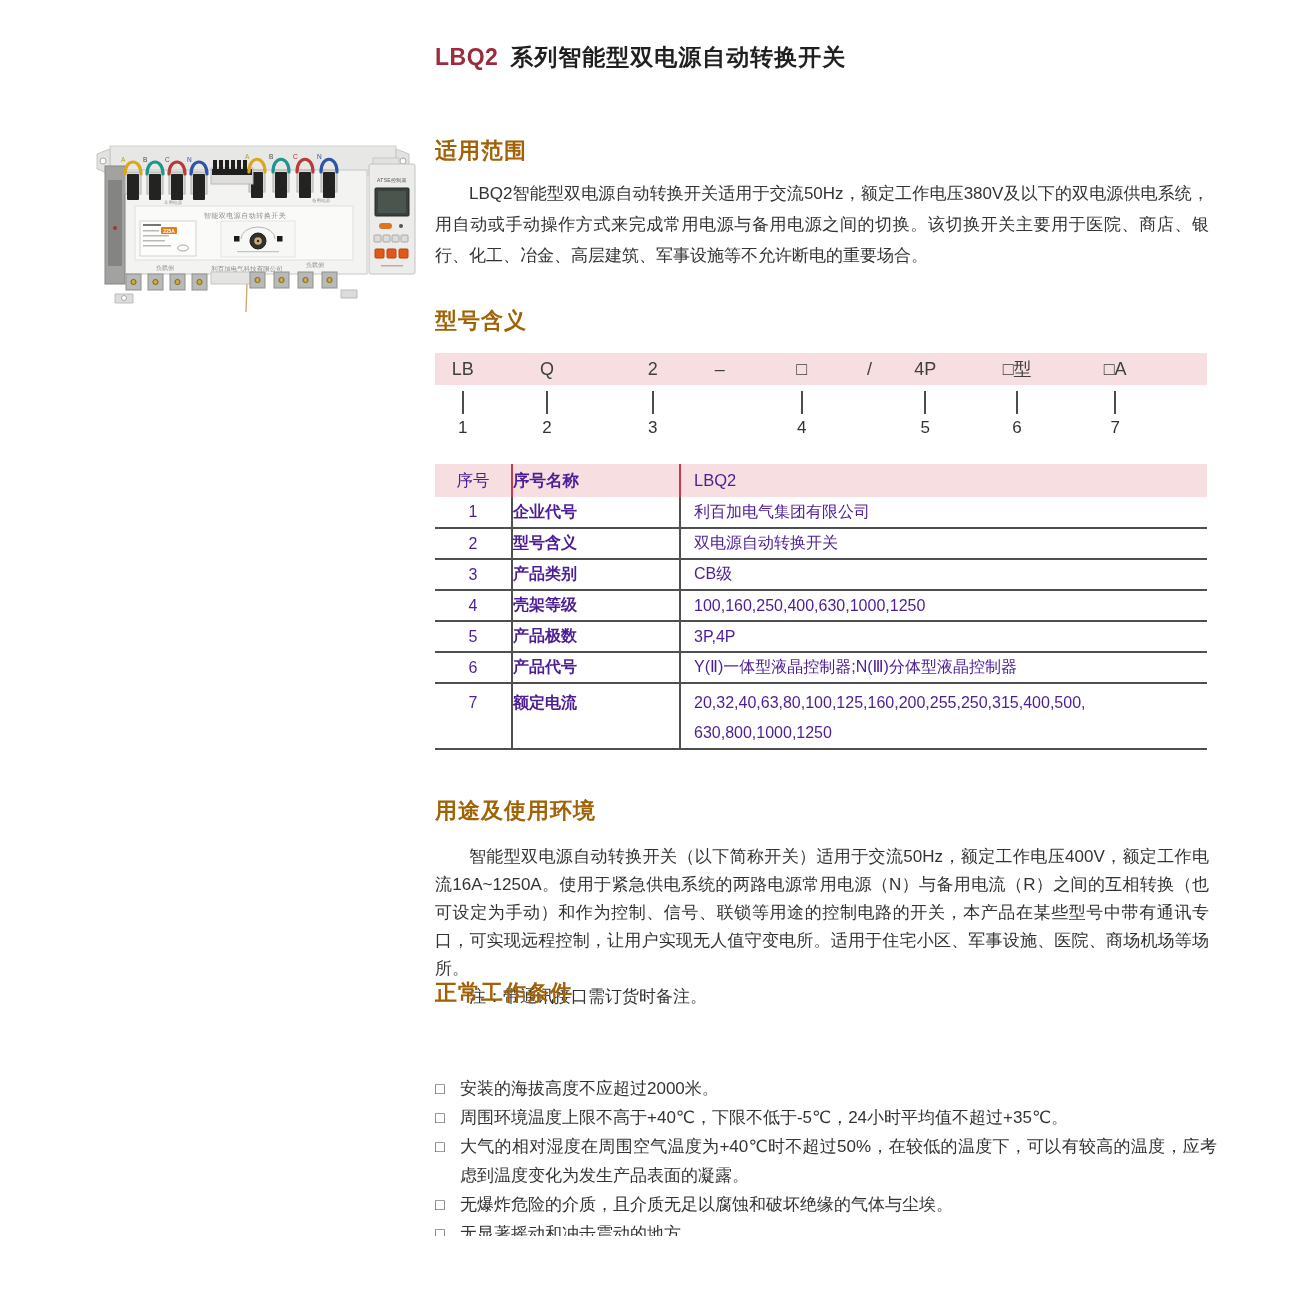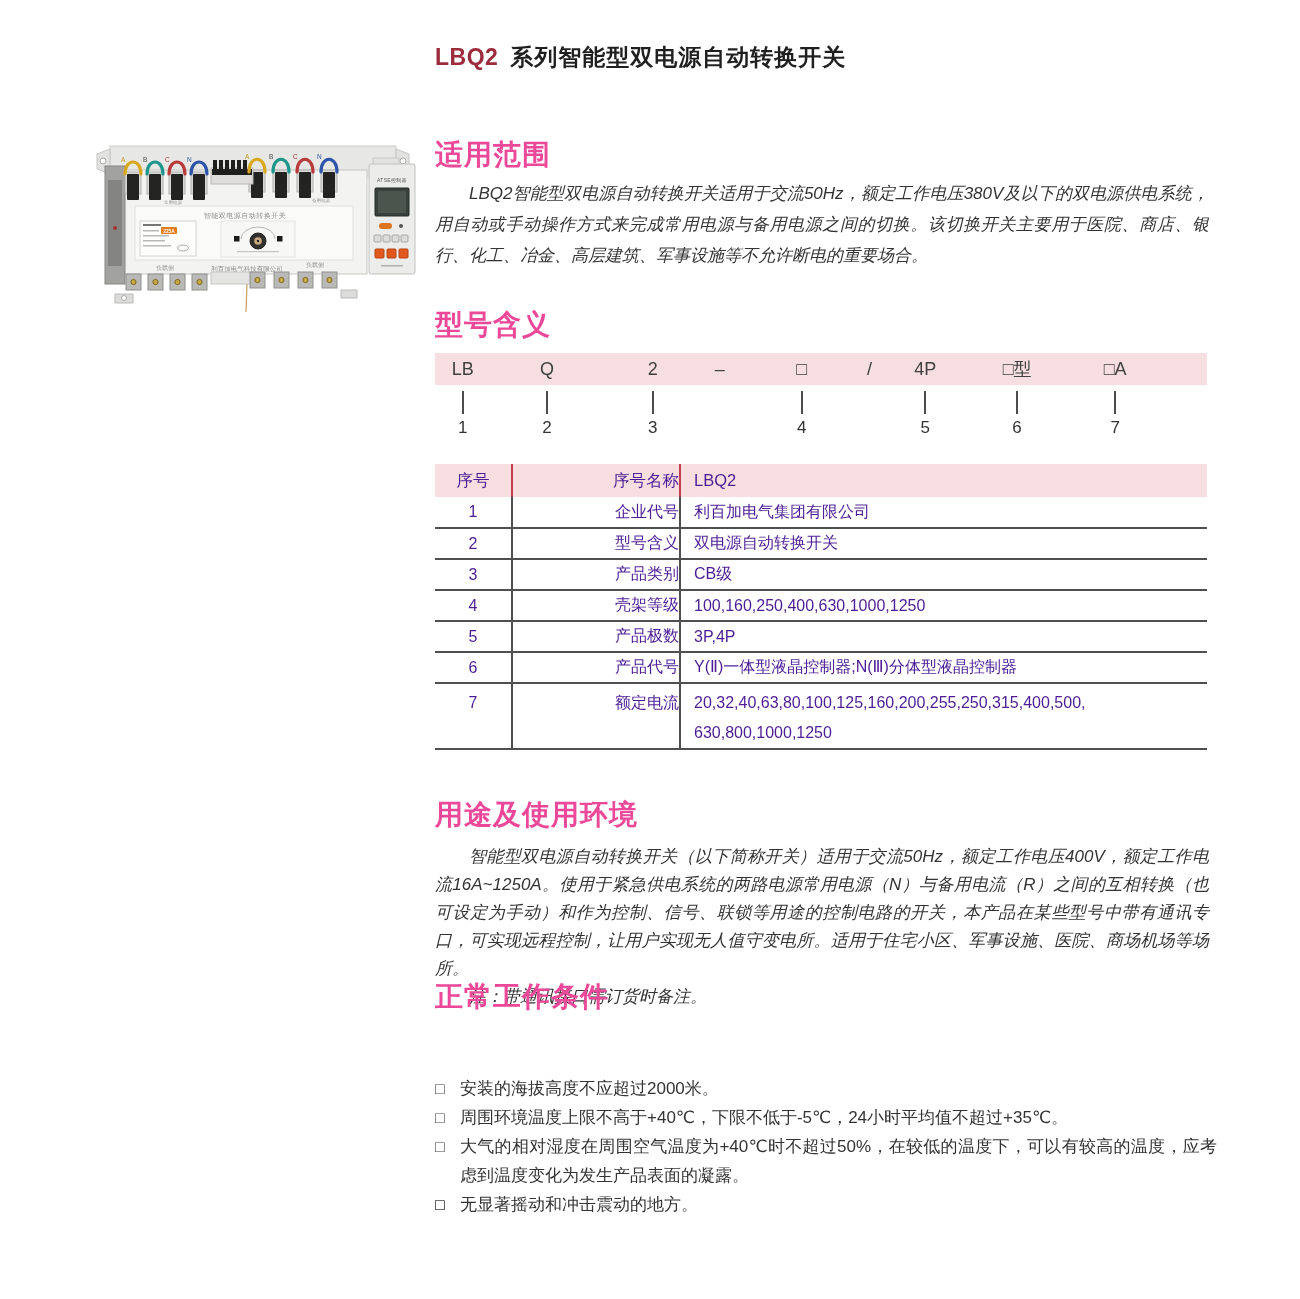"适用范围" .sec-heading { color: #ec4899 -> #a16207; font-size: 28px -> 22px }
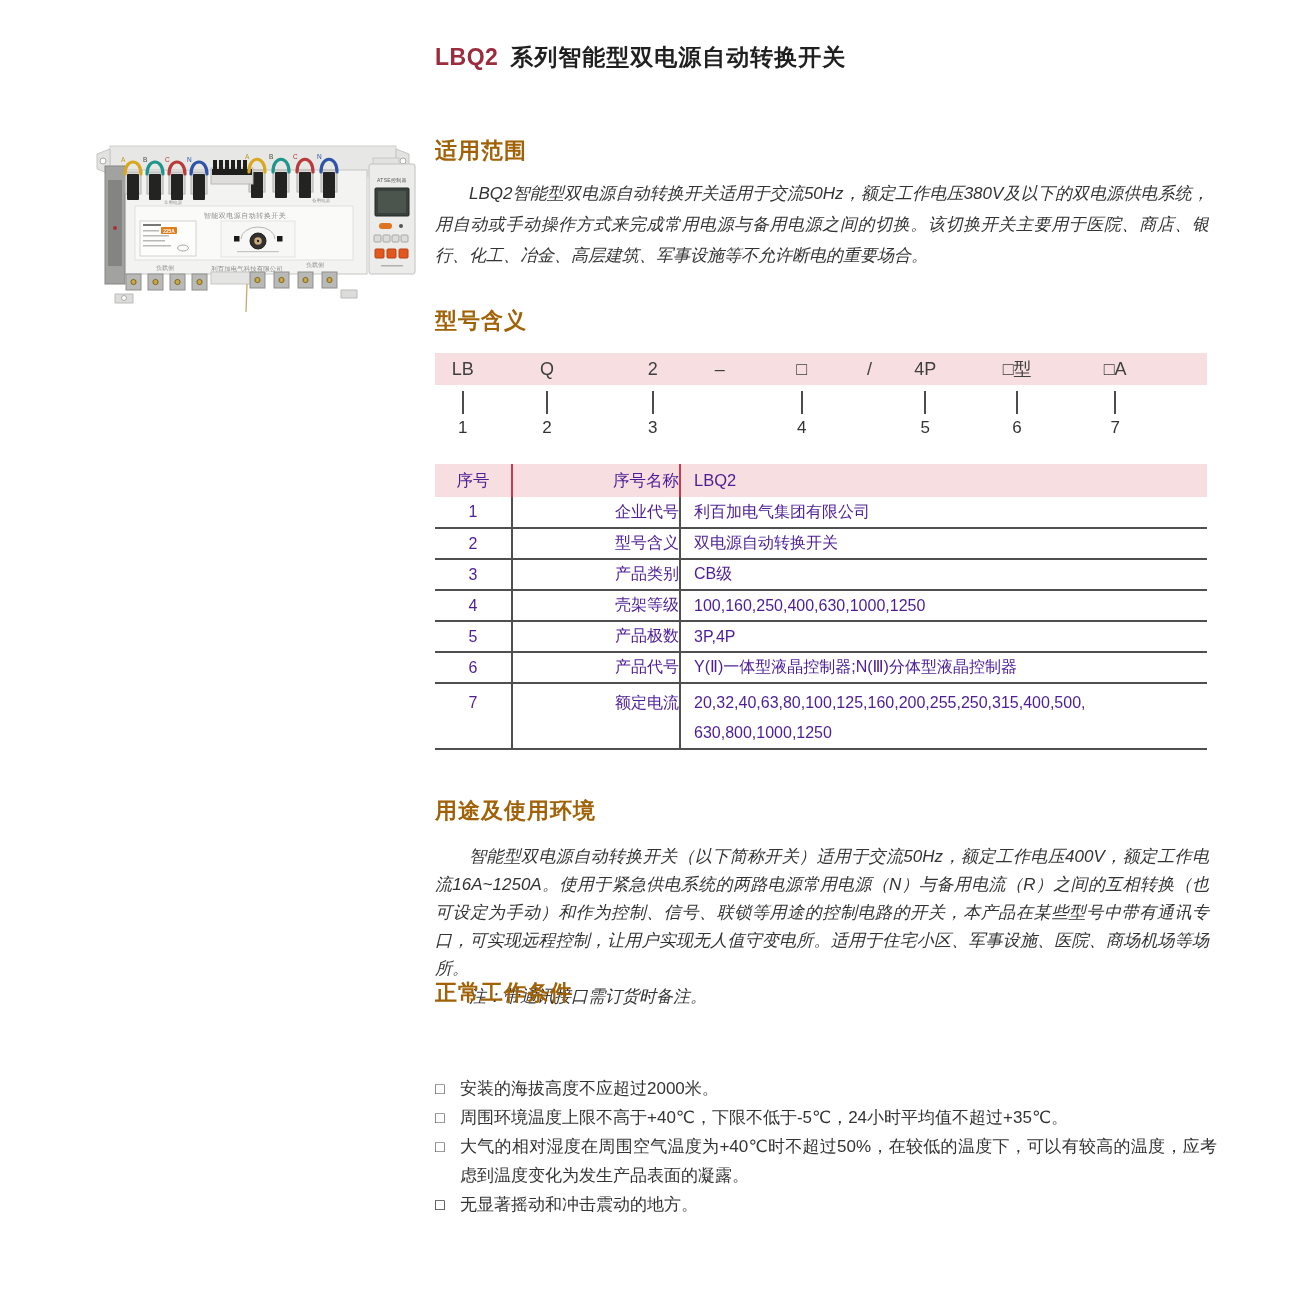"LBQ2智能型双电源自动转换开关适用于交流50Hz，额定工作电压380V及以下的" .para p { font-style: italic -> none }
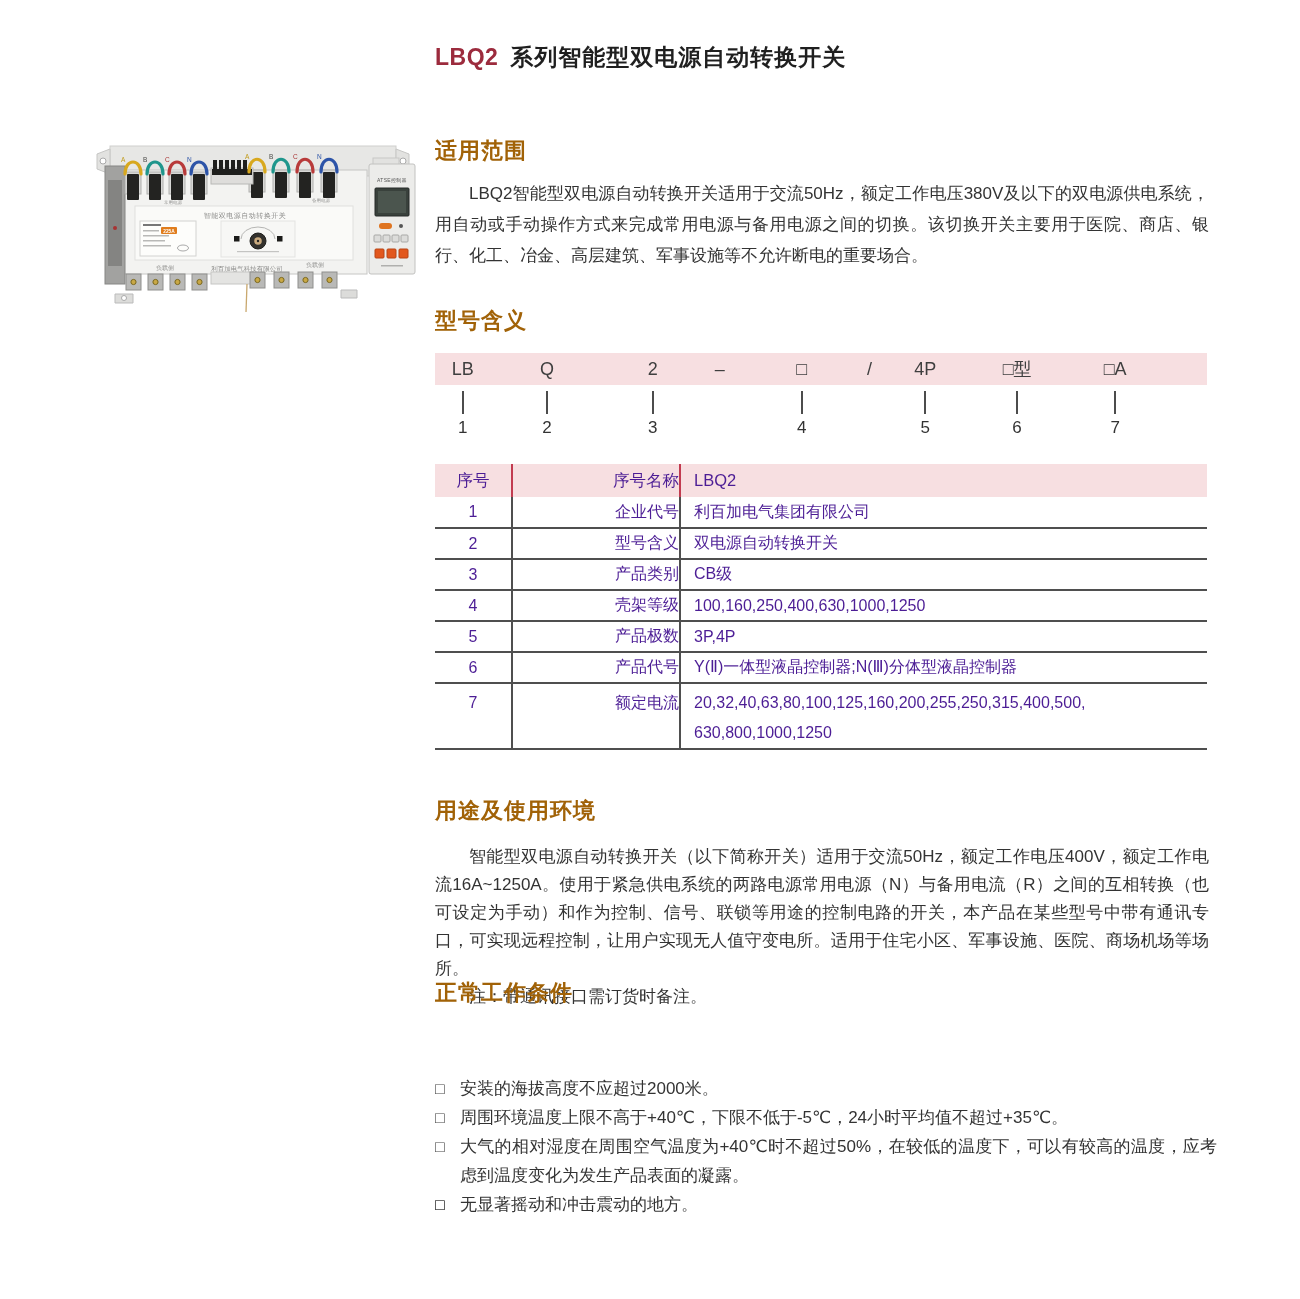"序号名称" .spec-table .c2 { font-weight: none -> bold; text-align: right -> left }
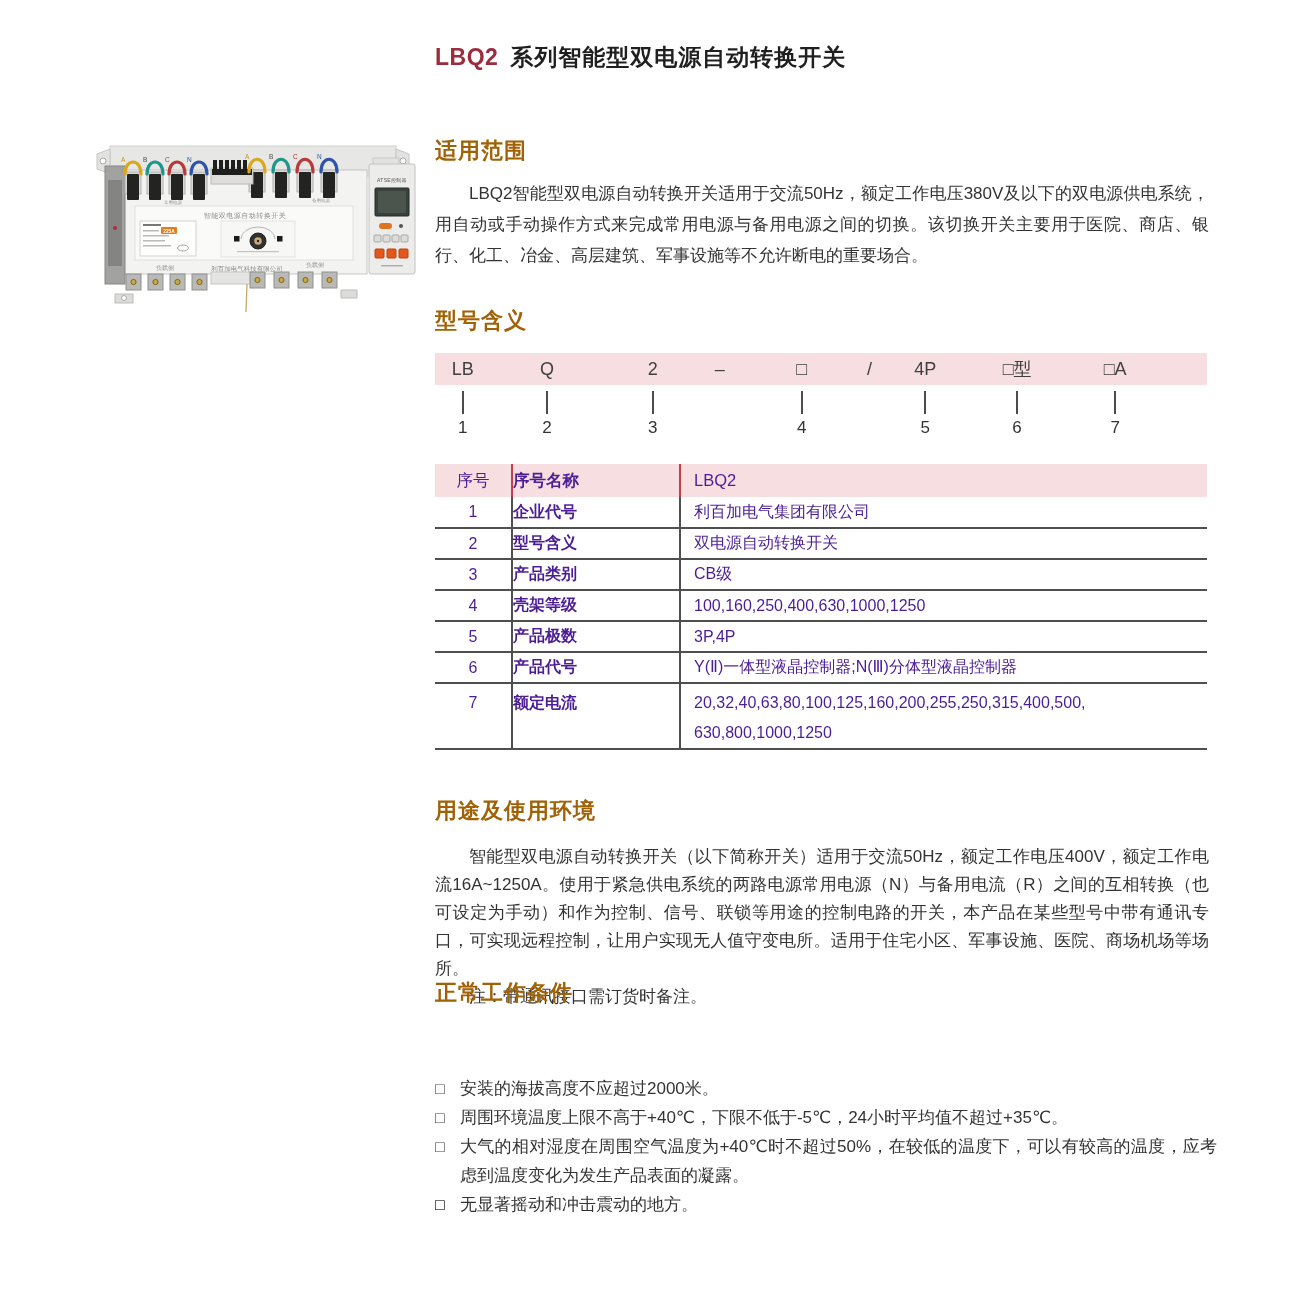"无爆炸危险的介质，且介质无足以腐蚀和破坏绝缘的气体与尘埃。" span { html: none -> <span>无爆炸危险的介质，且介质无足以腐蚀和破坏绝缘的气体与尘埃。</span> }
